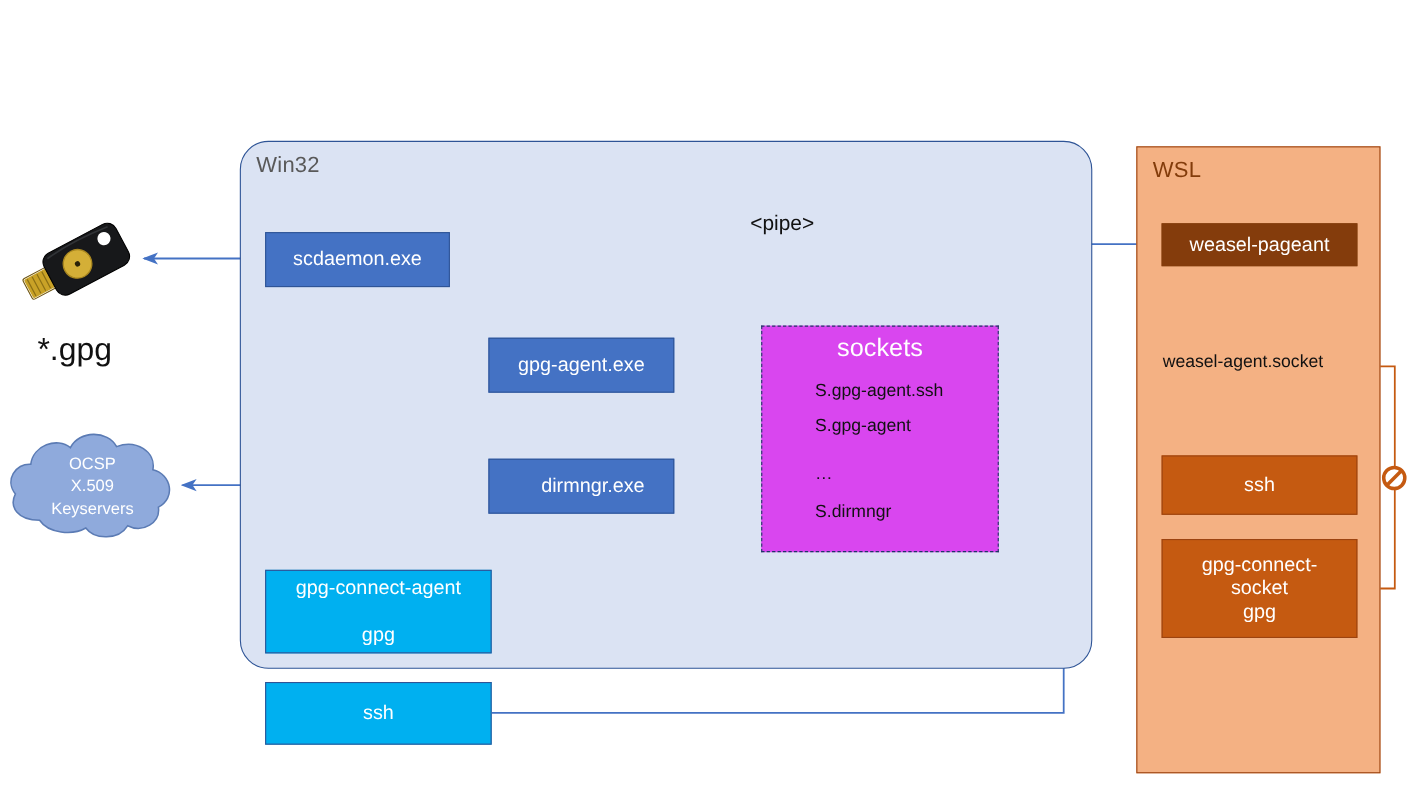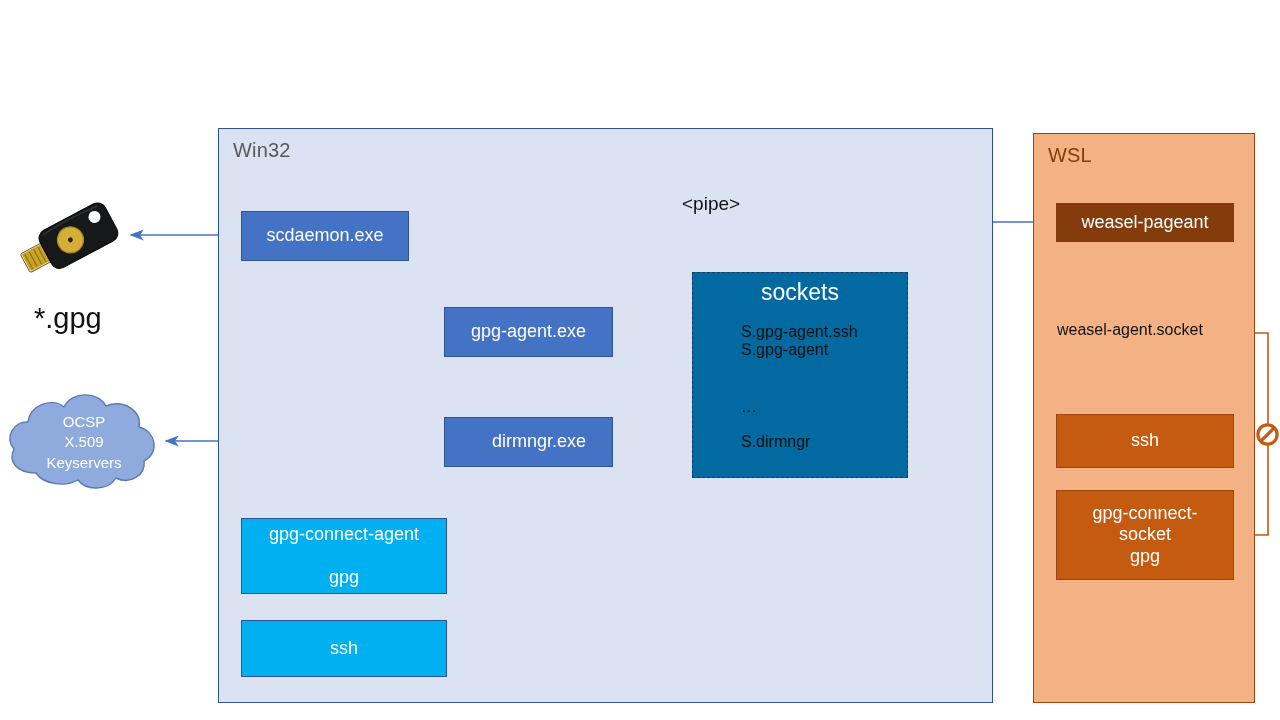"Win32" div.abs { border-radius: none -> 26px; height: 575px -> 480px }
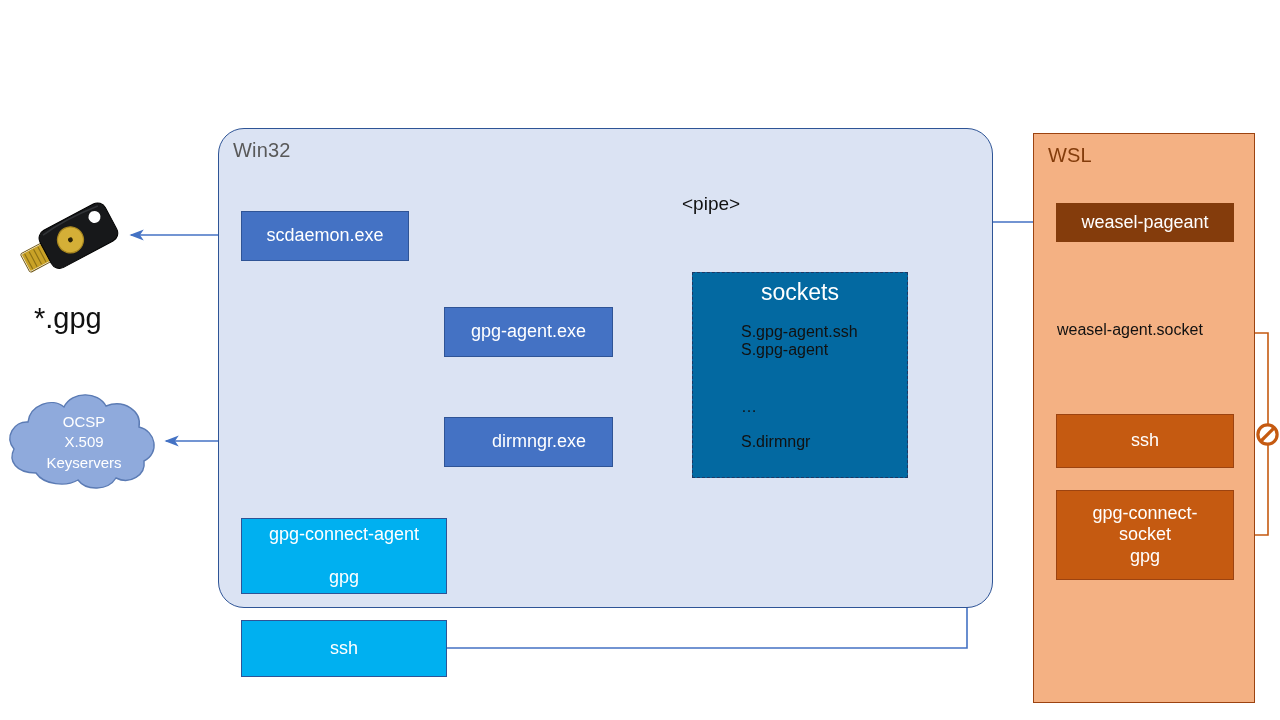"sockets" .sockets { background: #0369a1 -> #d946ef; margin-top: none -> 24px }
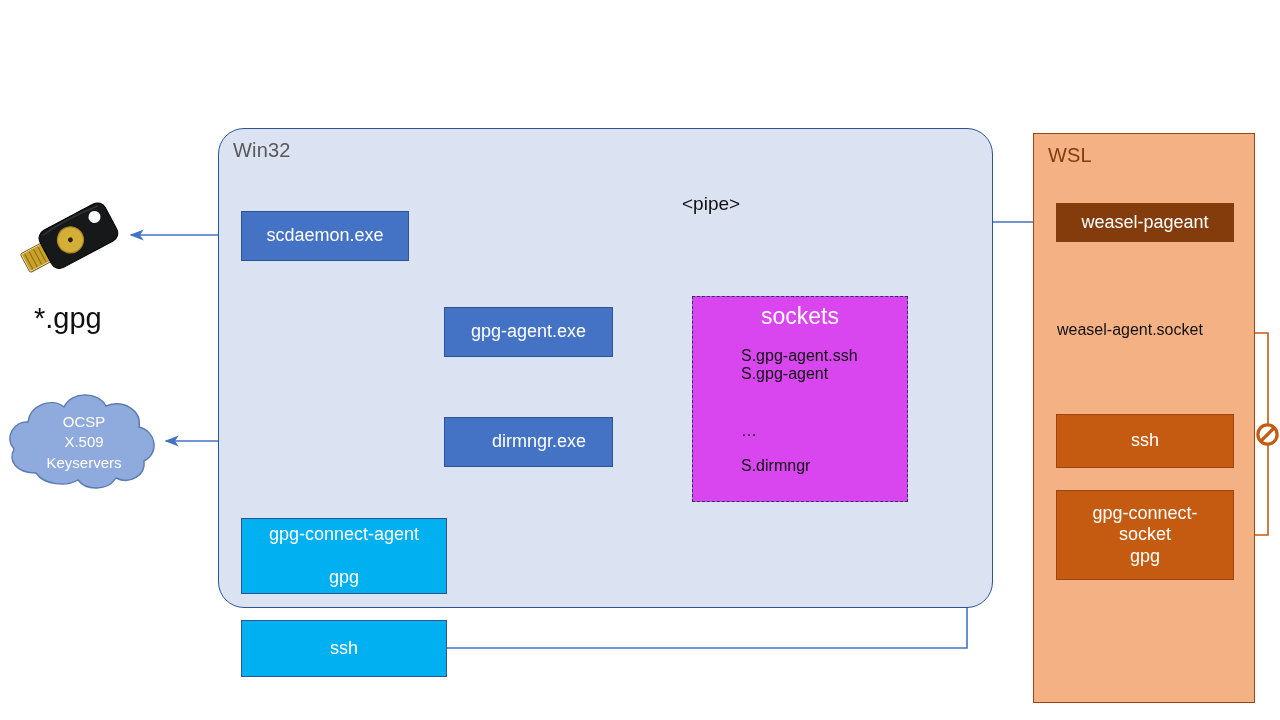"S.gpg-agent" div.socket-label { top: 68px -> 82px }
